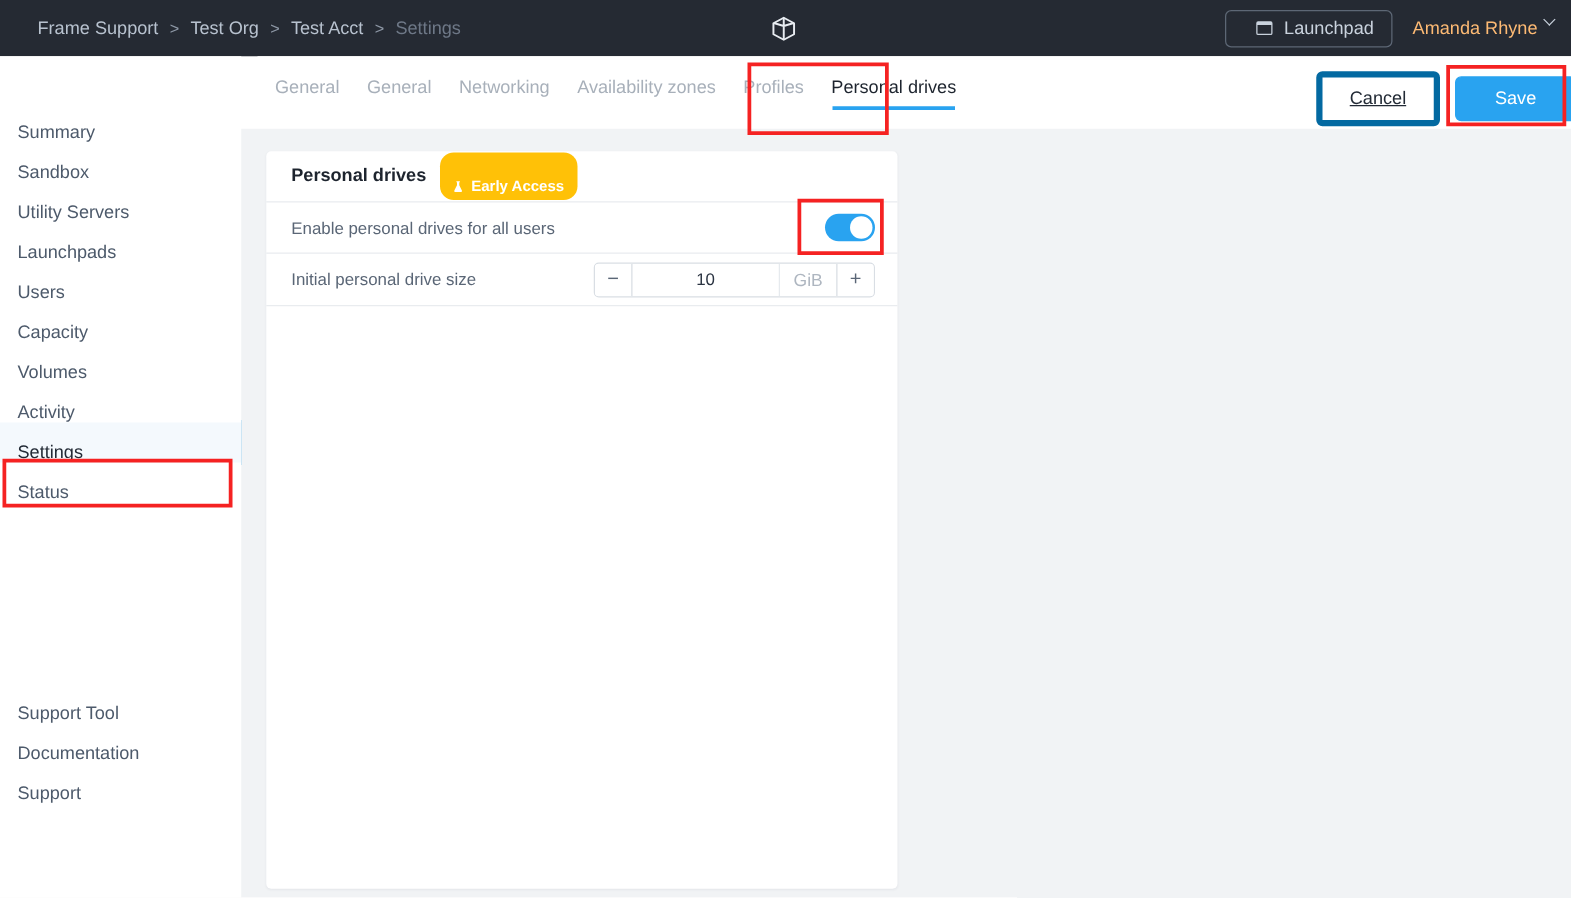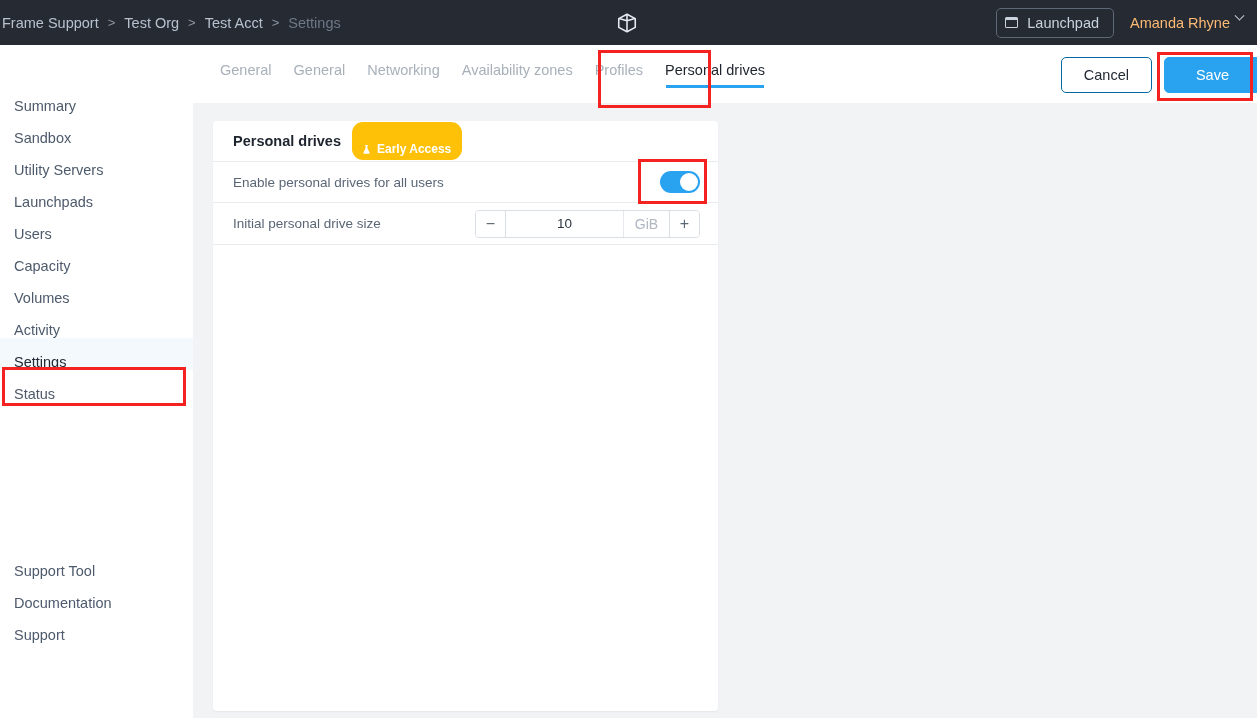"Frame Support" .breadcrumb { margin-left: 2px -> 30px }
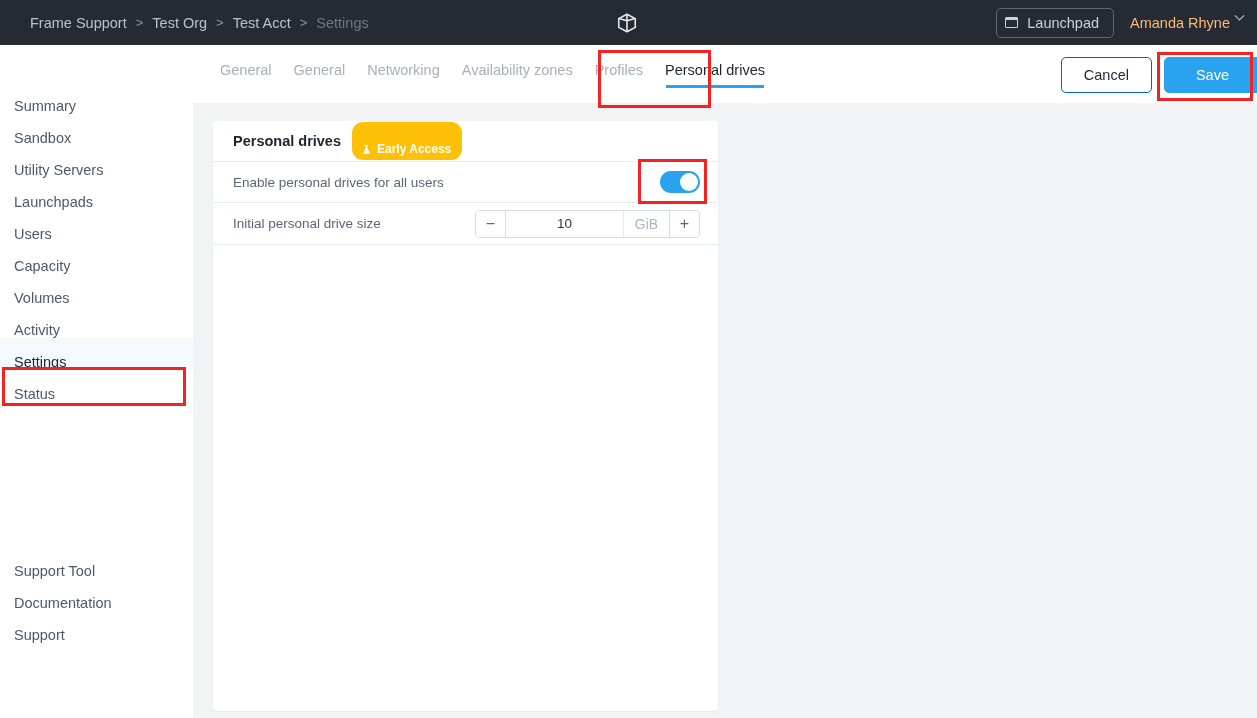"Launchpad" .launchpad-btn { padding: 6px 14px 6px 8px -> 6px 14px 6px 24px }
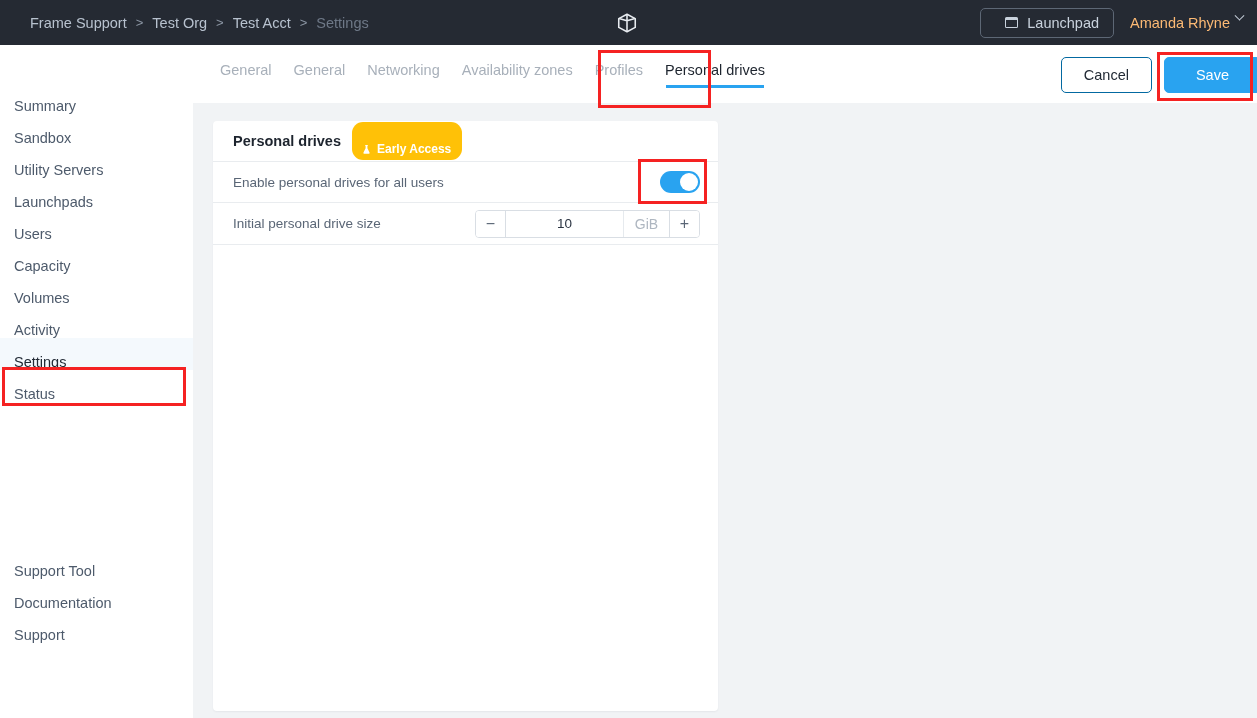"Cancel" .btn-cancel { border: 1px solid #0369a1 -> 5px solid #0369a1; text-decoration: none -> underline }
